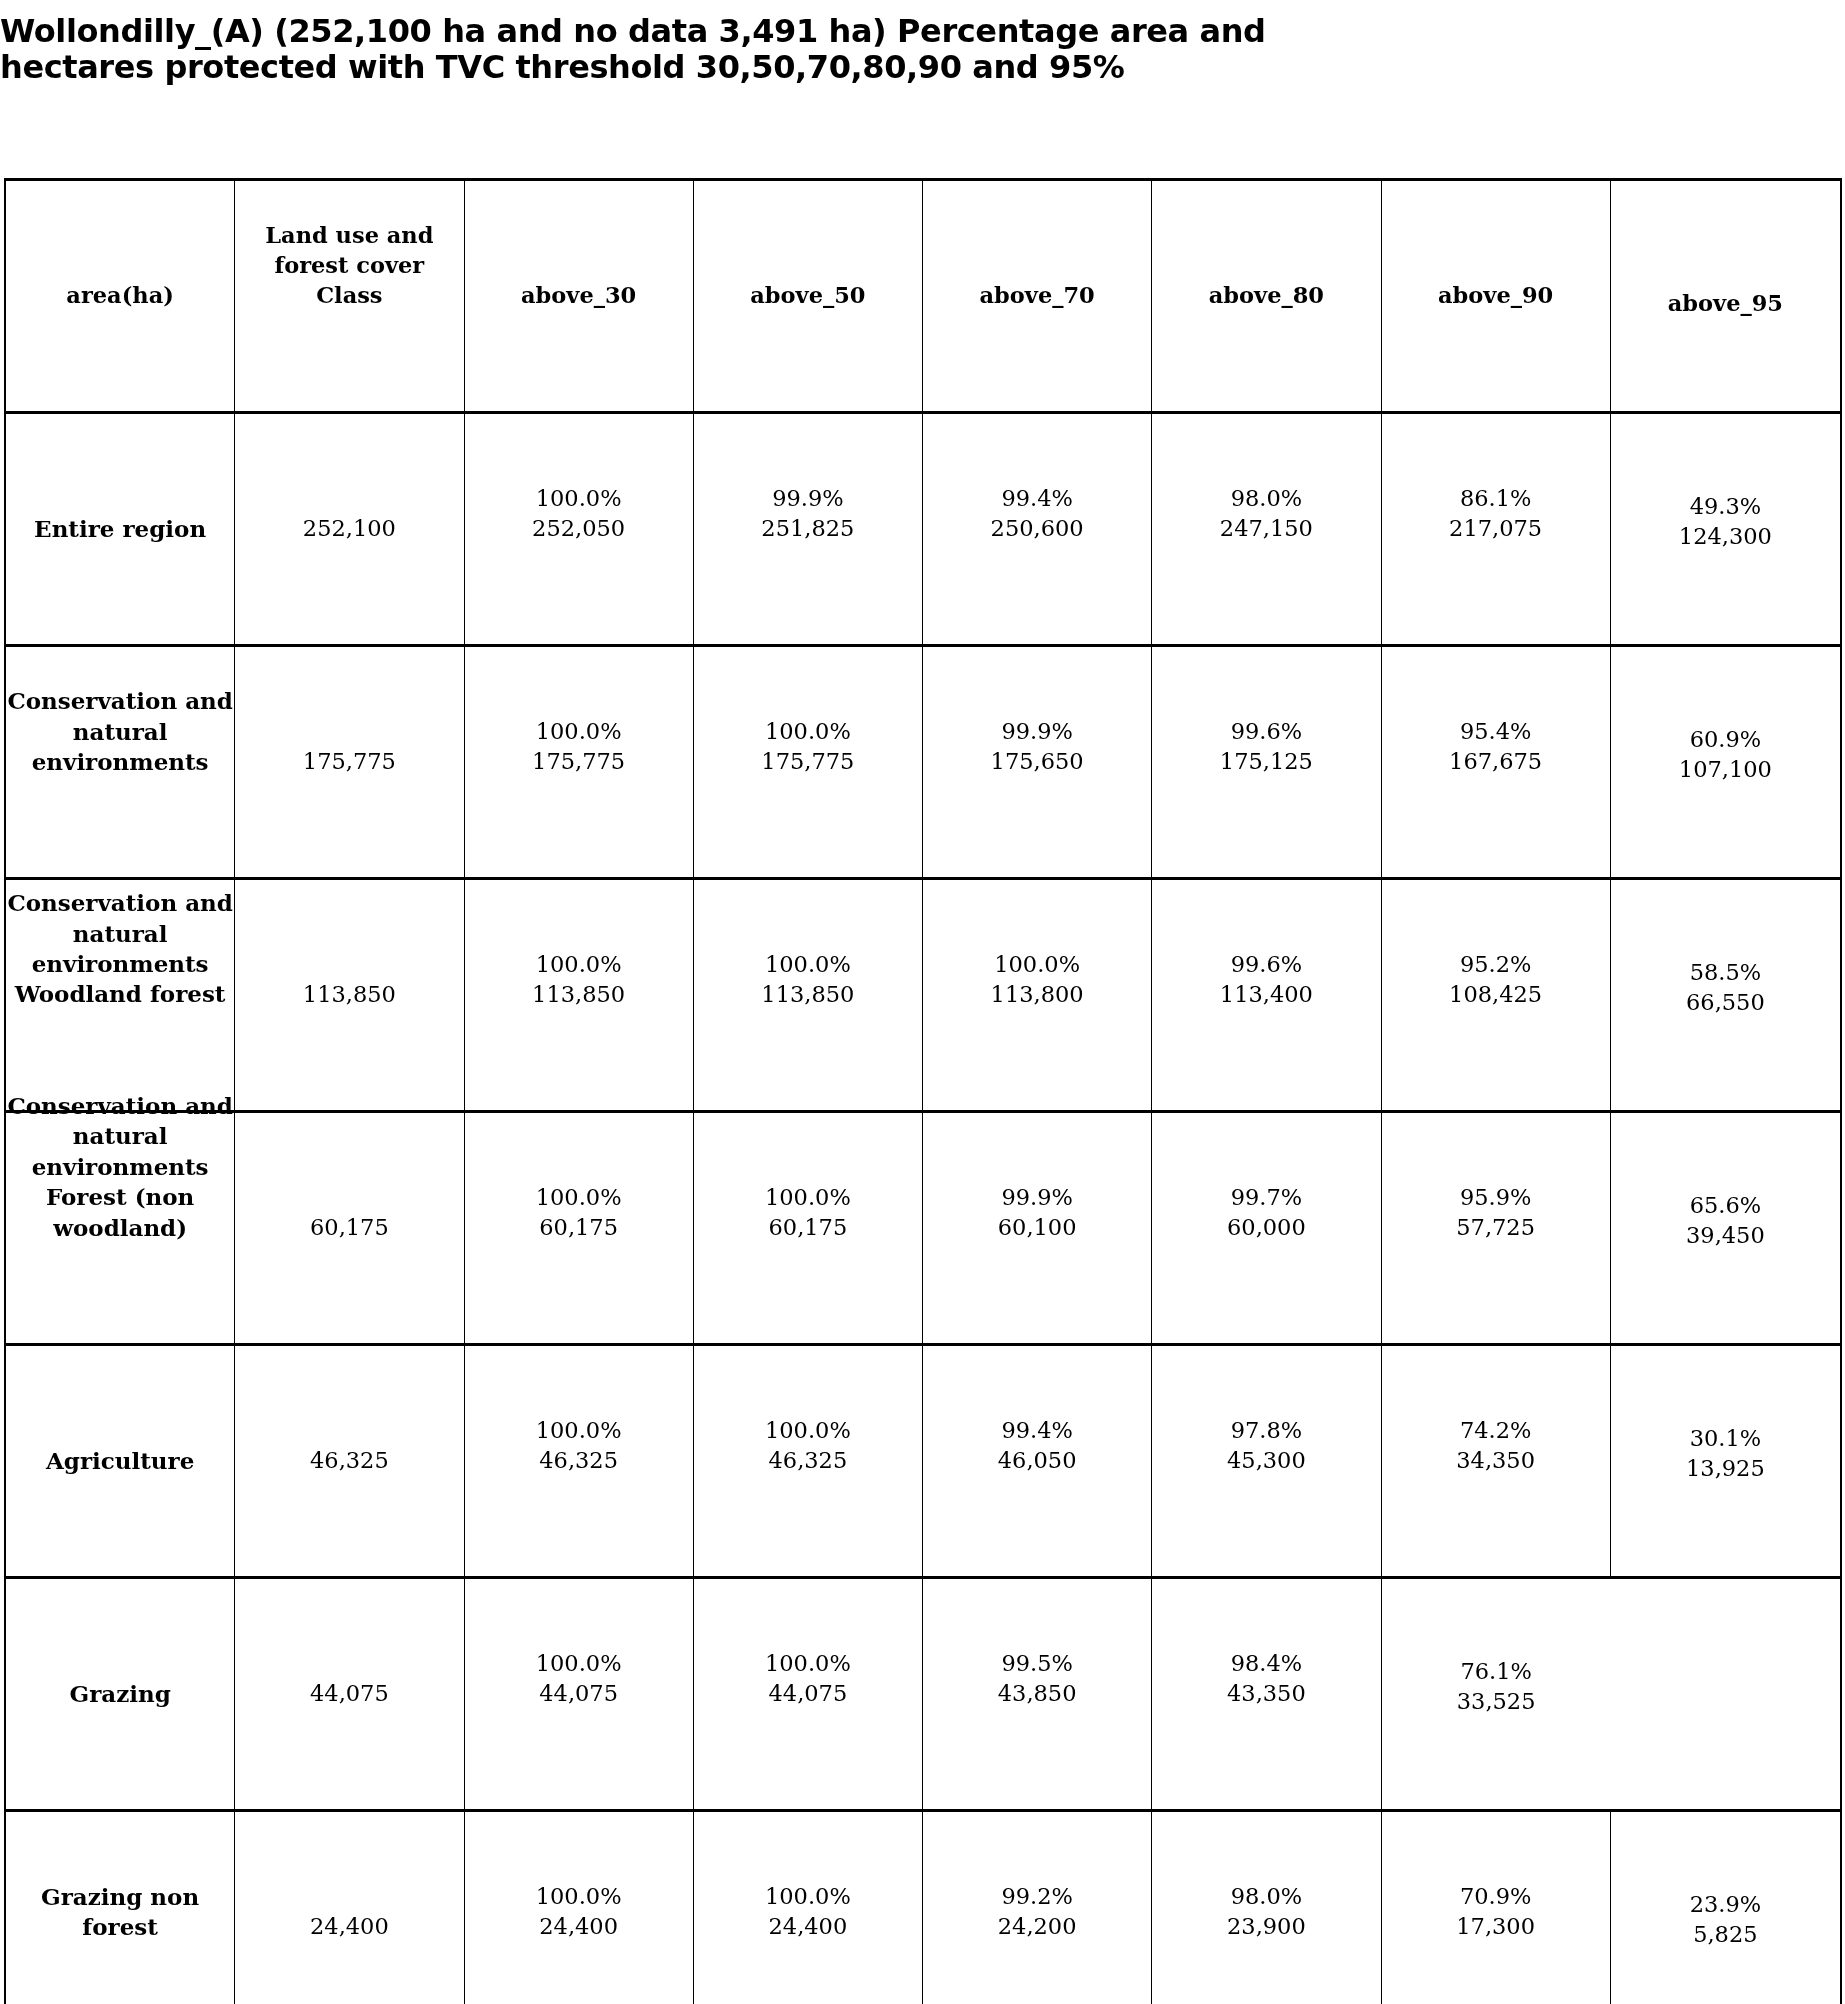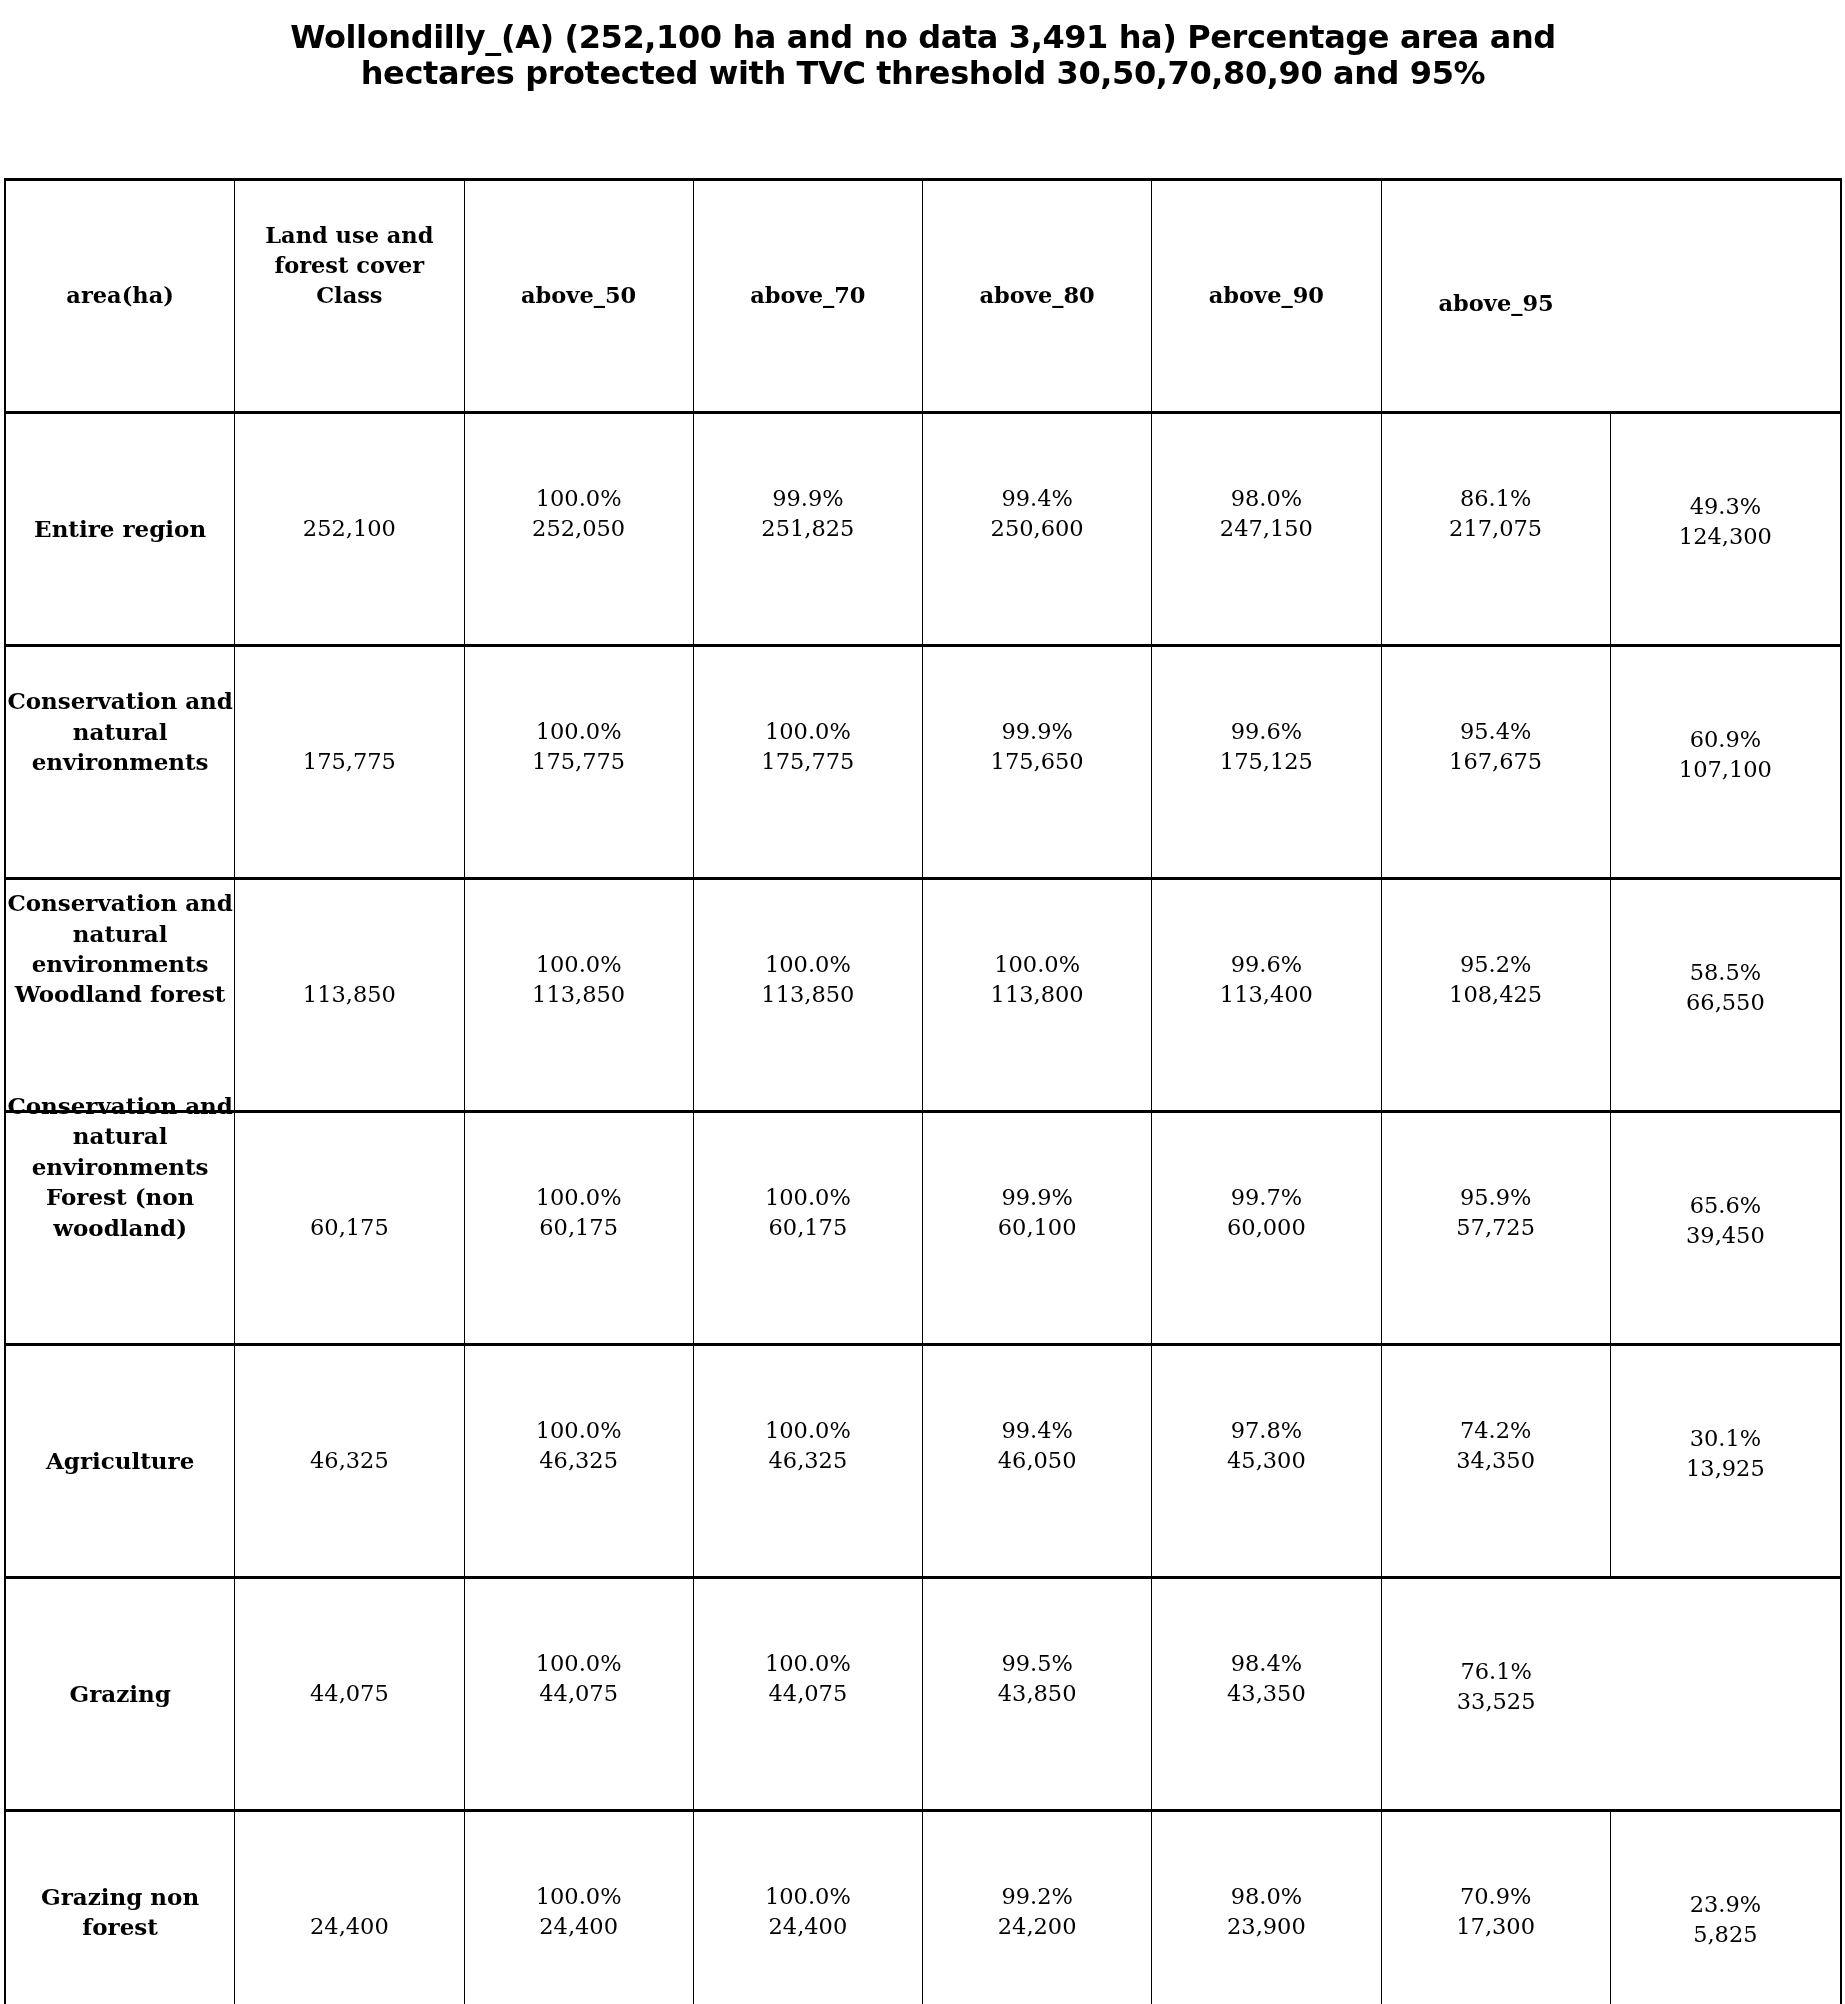"Wollondilly_(A) (252,100 ha and no" .title { text-align: center -> none; top: 19px -> 13px }
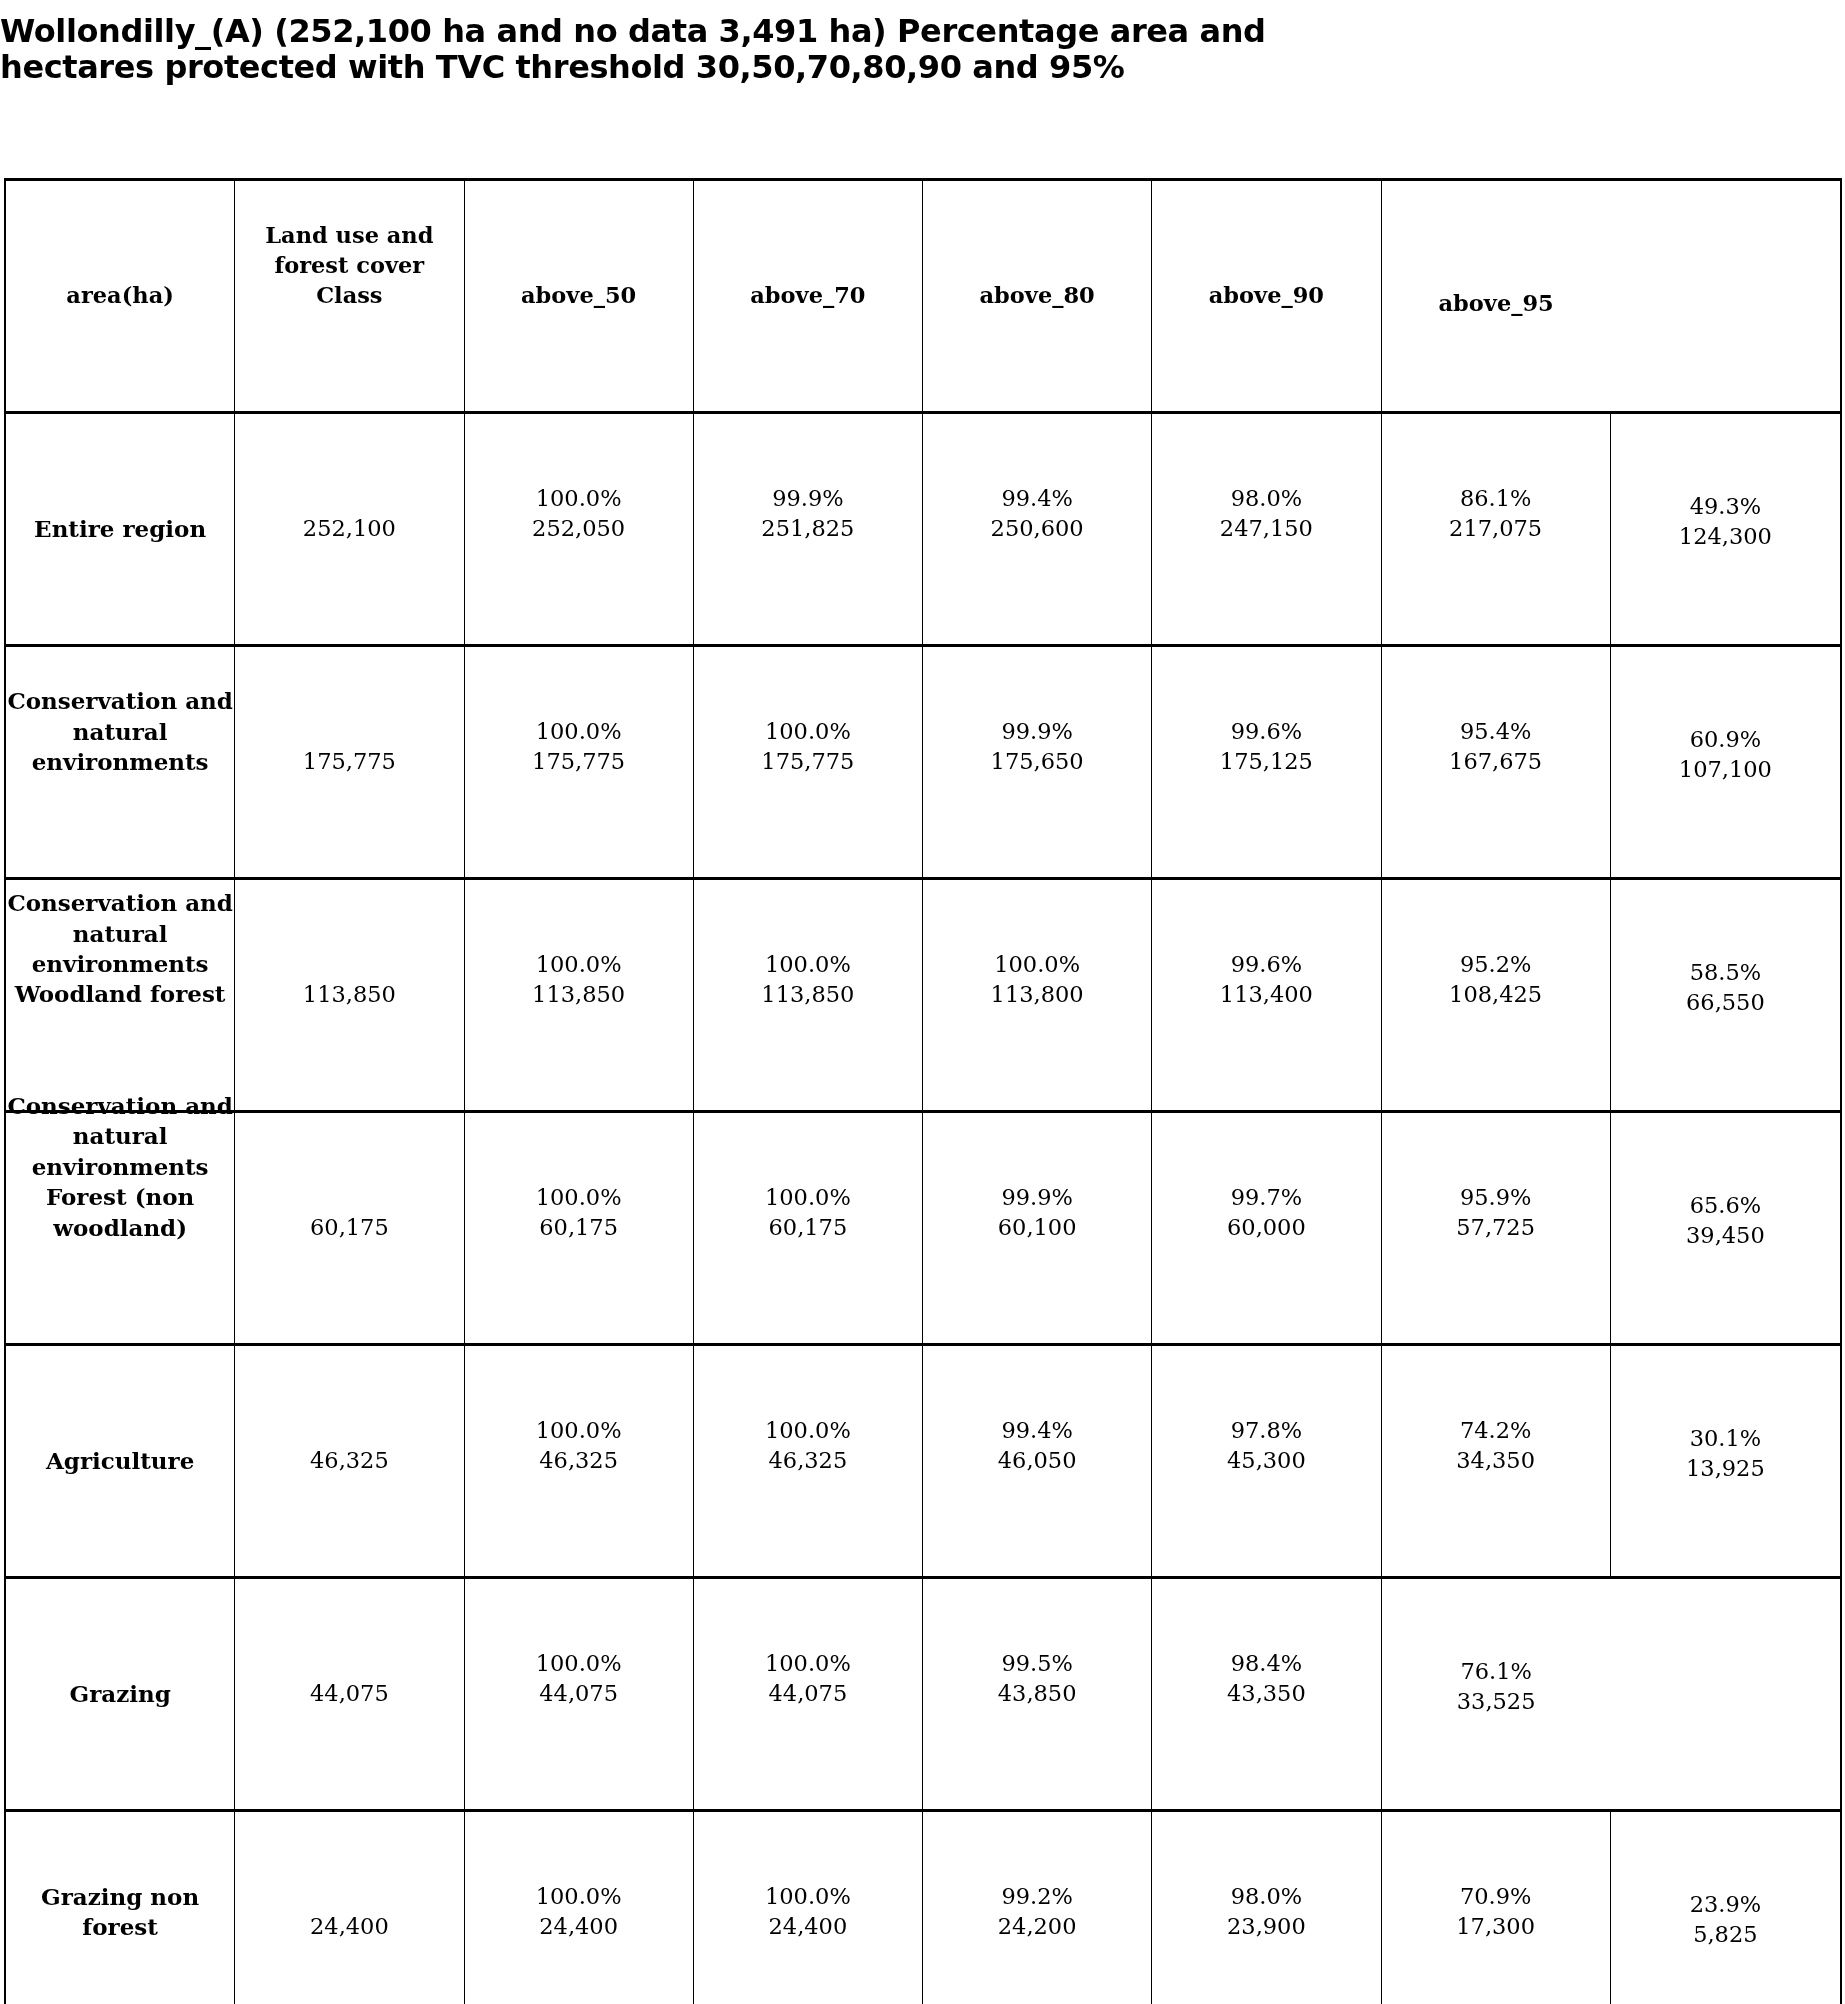"above_30" div.tcell { html: none -> <div> <div>above_30</div> </div> }
